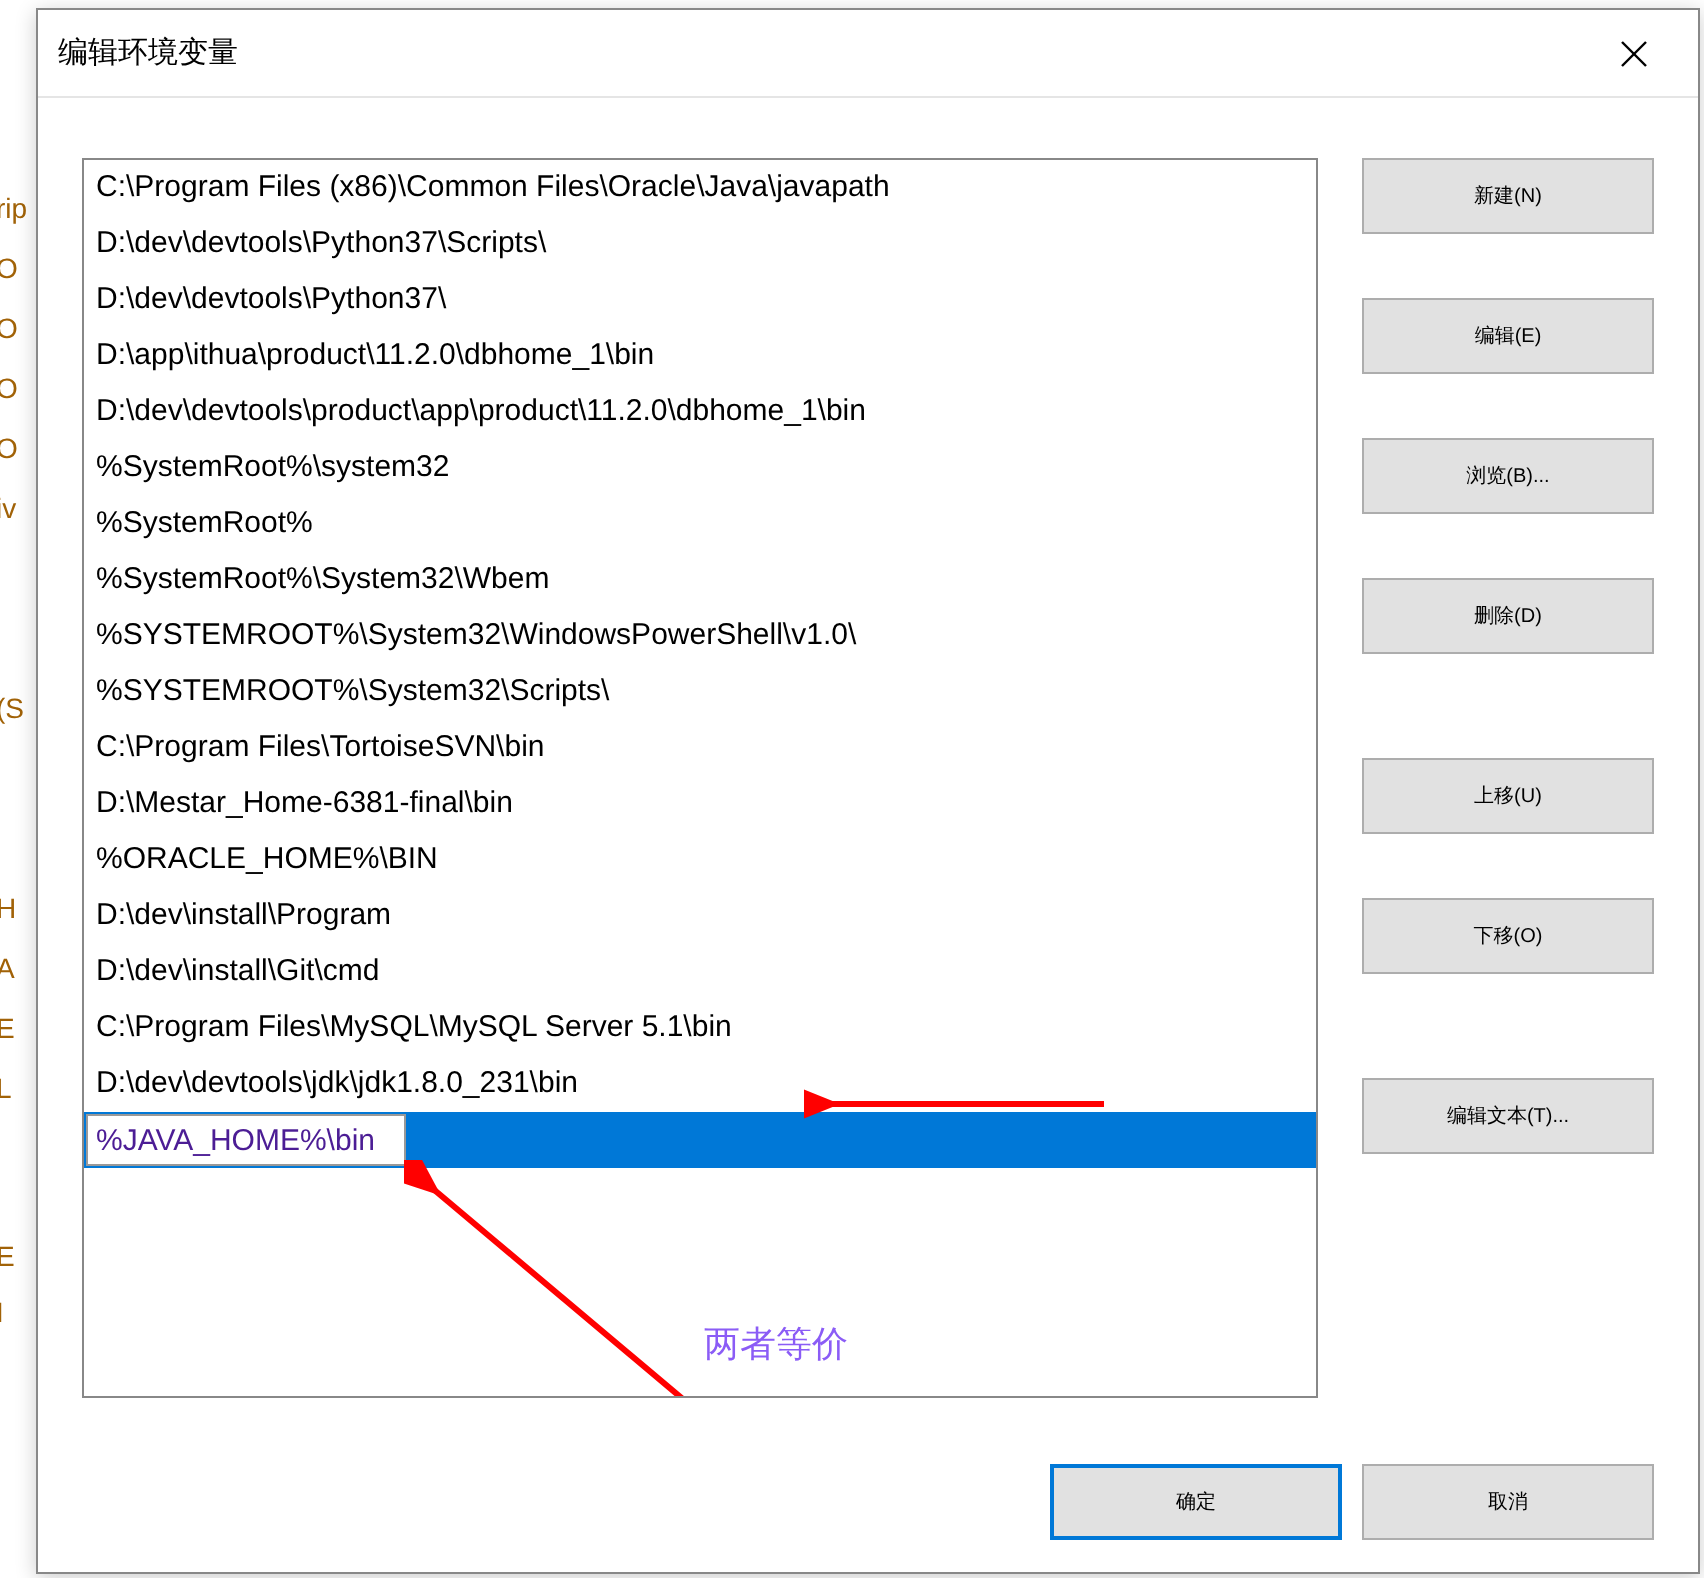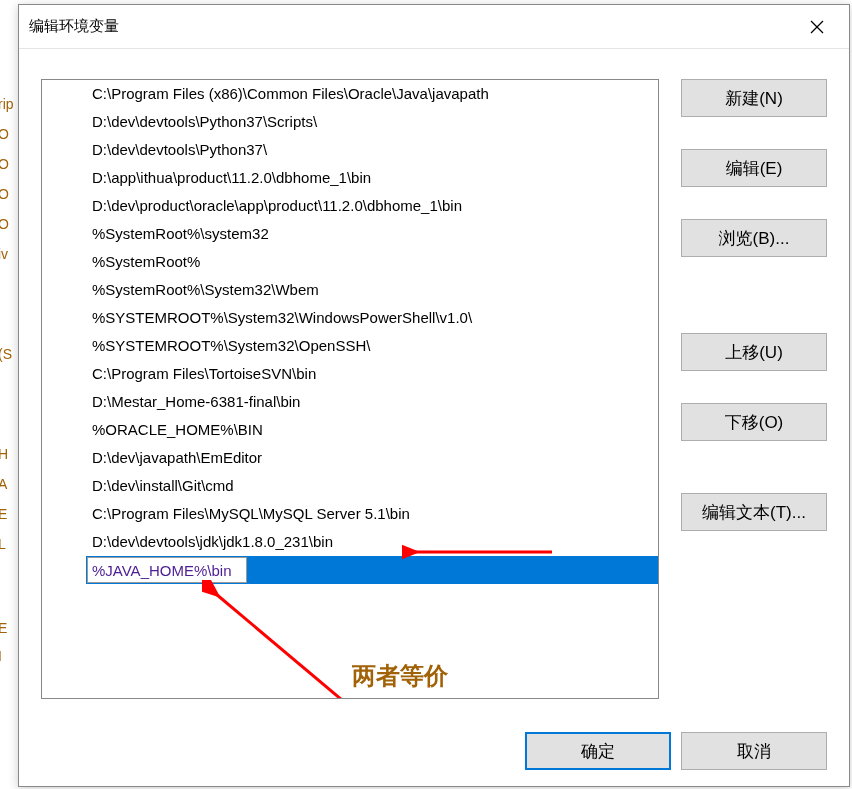"C:\Program Files (x86)\Common" .listbox { padding-left: 44px -> none }
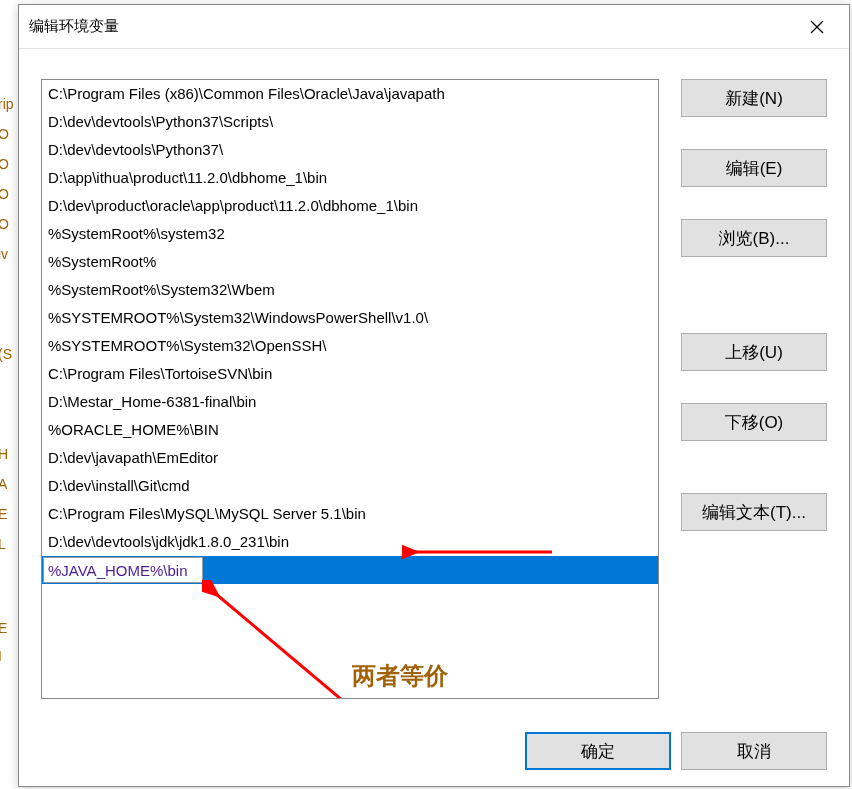"新建(N)" .btn { font-size: 17px -> 10px }
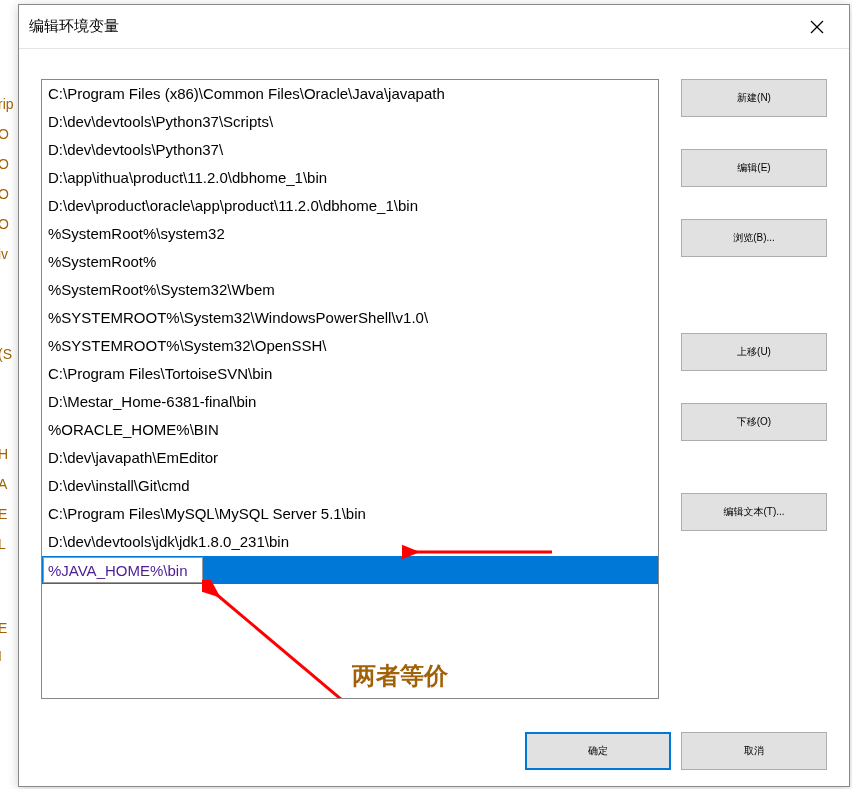"D:\dev\product\oracle\app\product\11.2.0" div.list-item { text: product\oracle -> devtools\product }
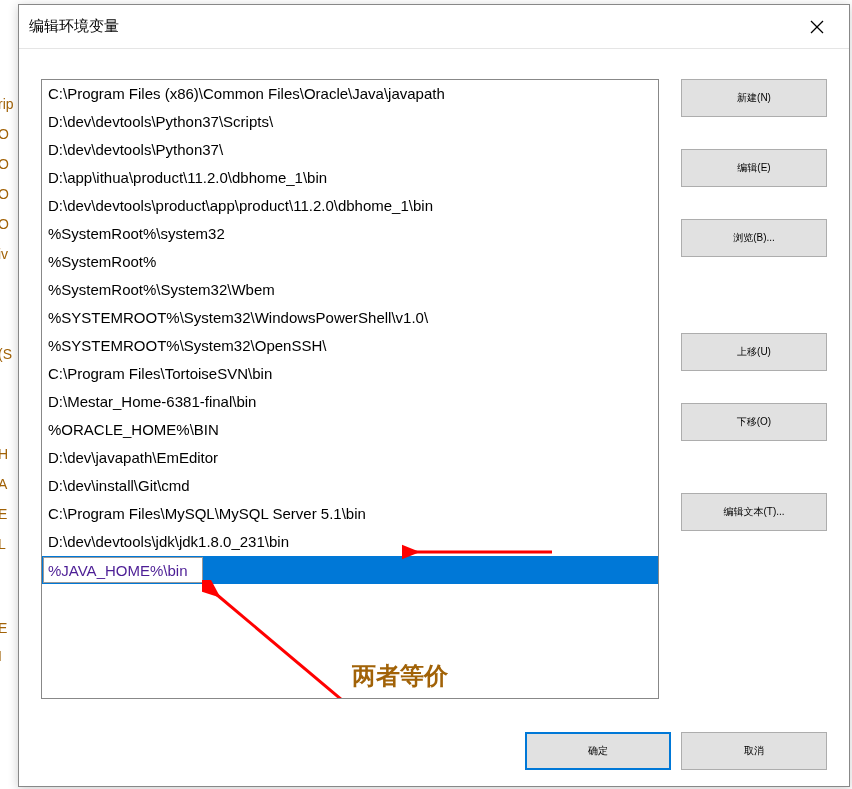"删除(D)" button.btn { html: none -> <button>删除(D)</button> }
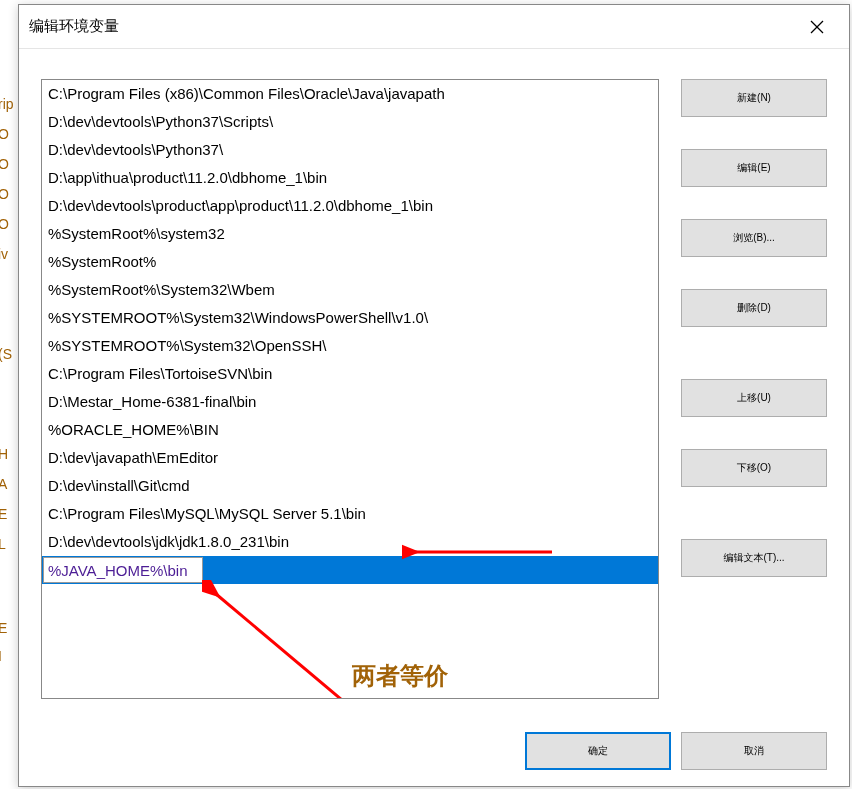"%SYSTEMROOT%\System32\OpenSSH\" div.list-item { text: OpenSSH -> Scripts }
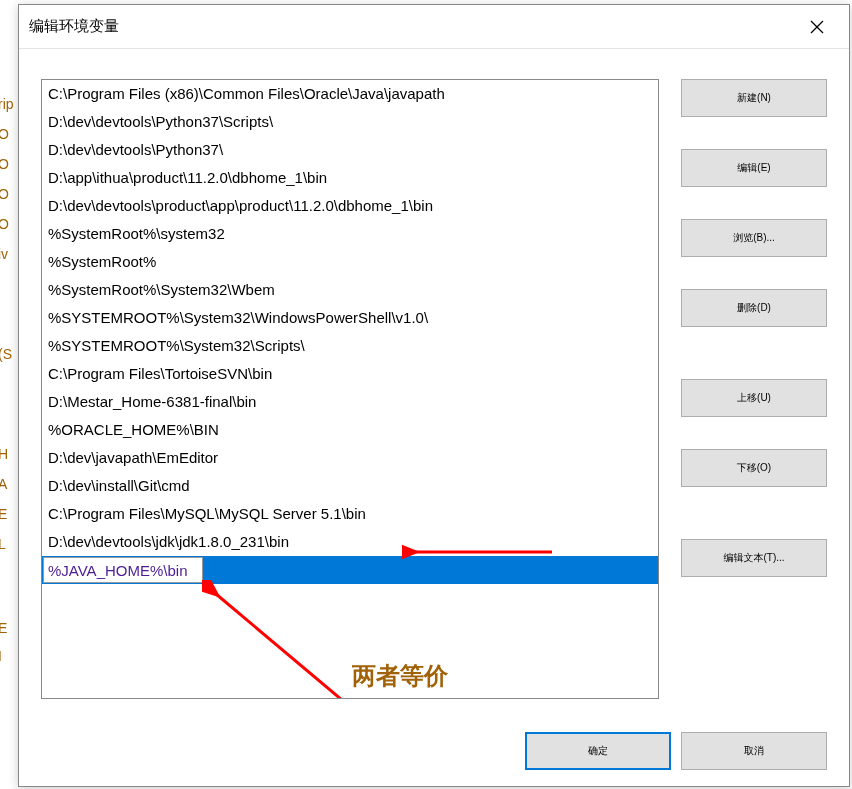"D:\dev\javapath\EmEditor" div.list-item { text: javapath\EmEditor -> install\Program }
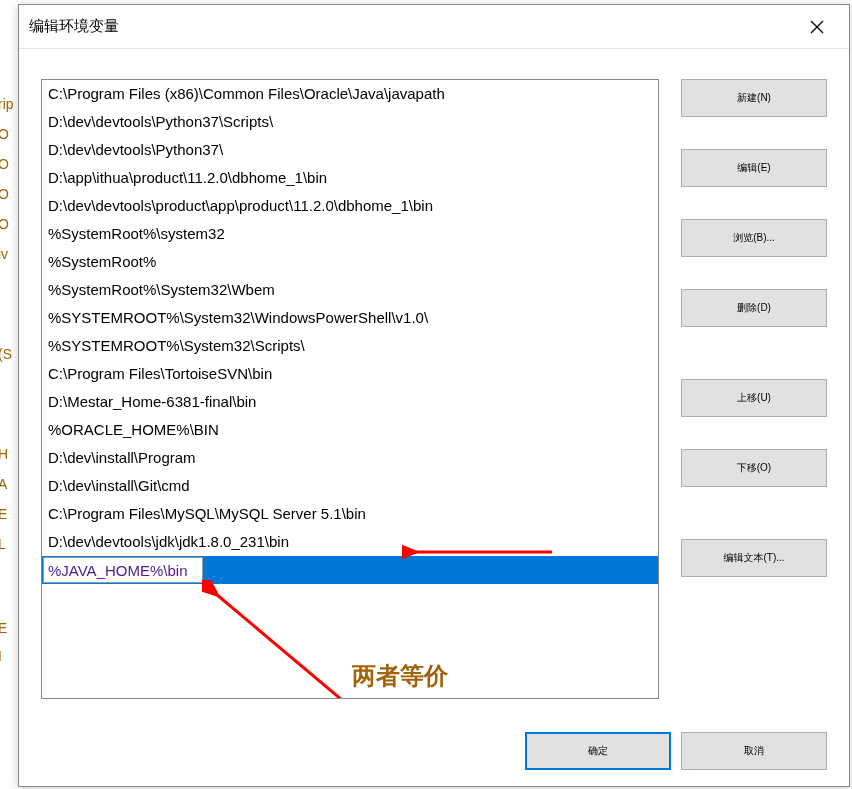"两者等价" .annotation-text { color: #a16207 -> #8b5cf6; font-size: 24px -> 18px; font-weight: bold -> normal }
